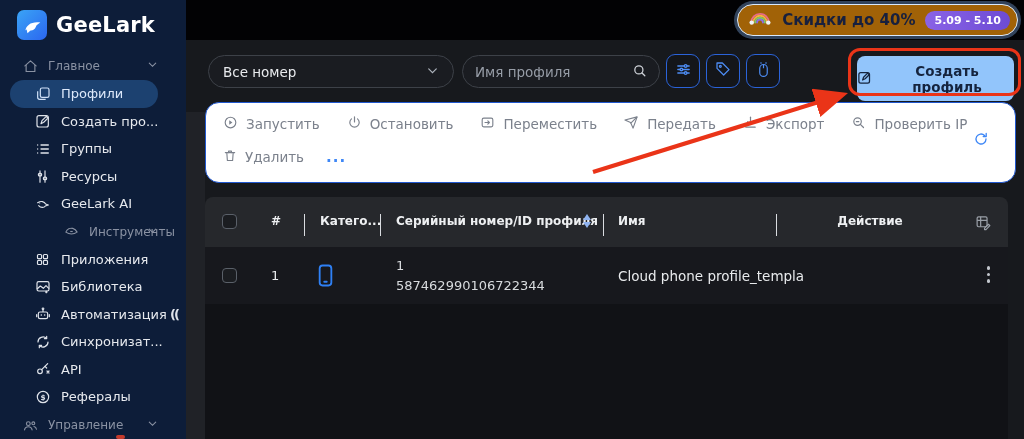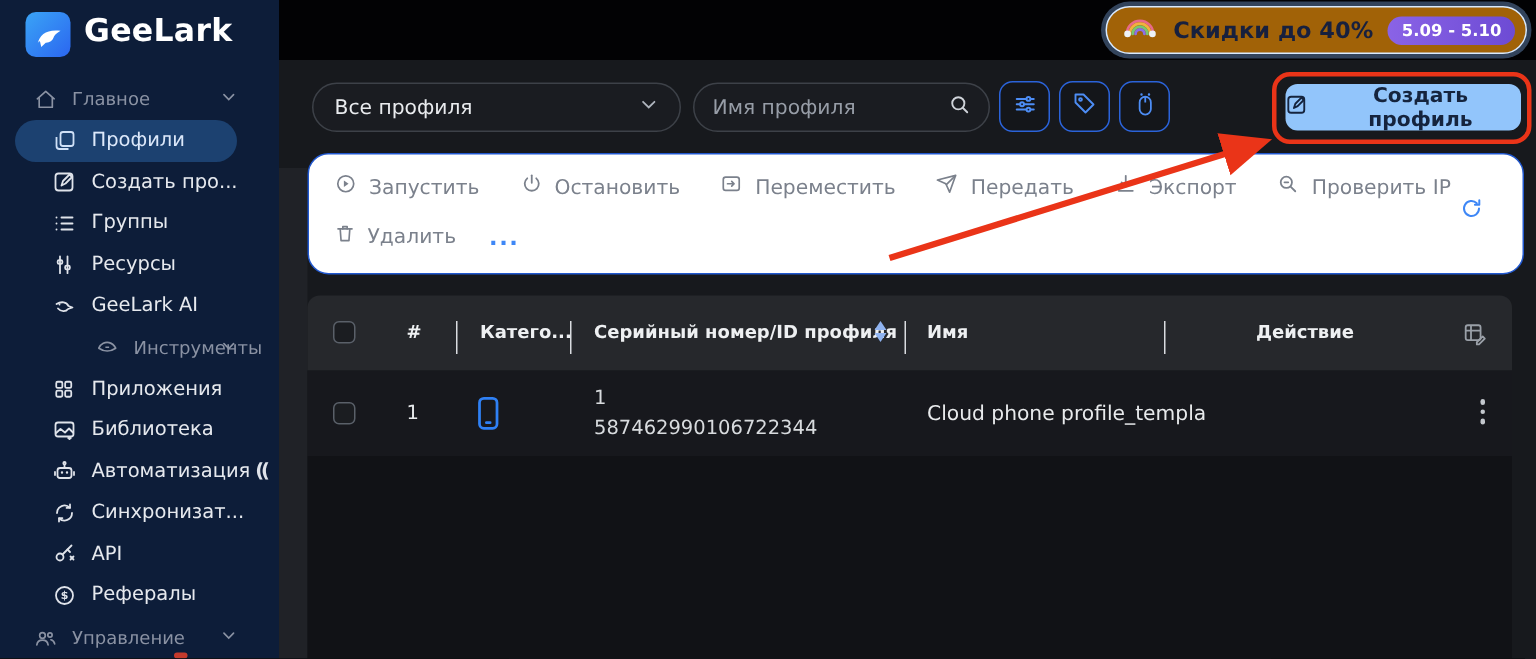"GeeLark" .logo-row { align-items: none -> center }
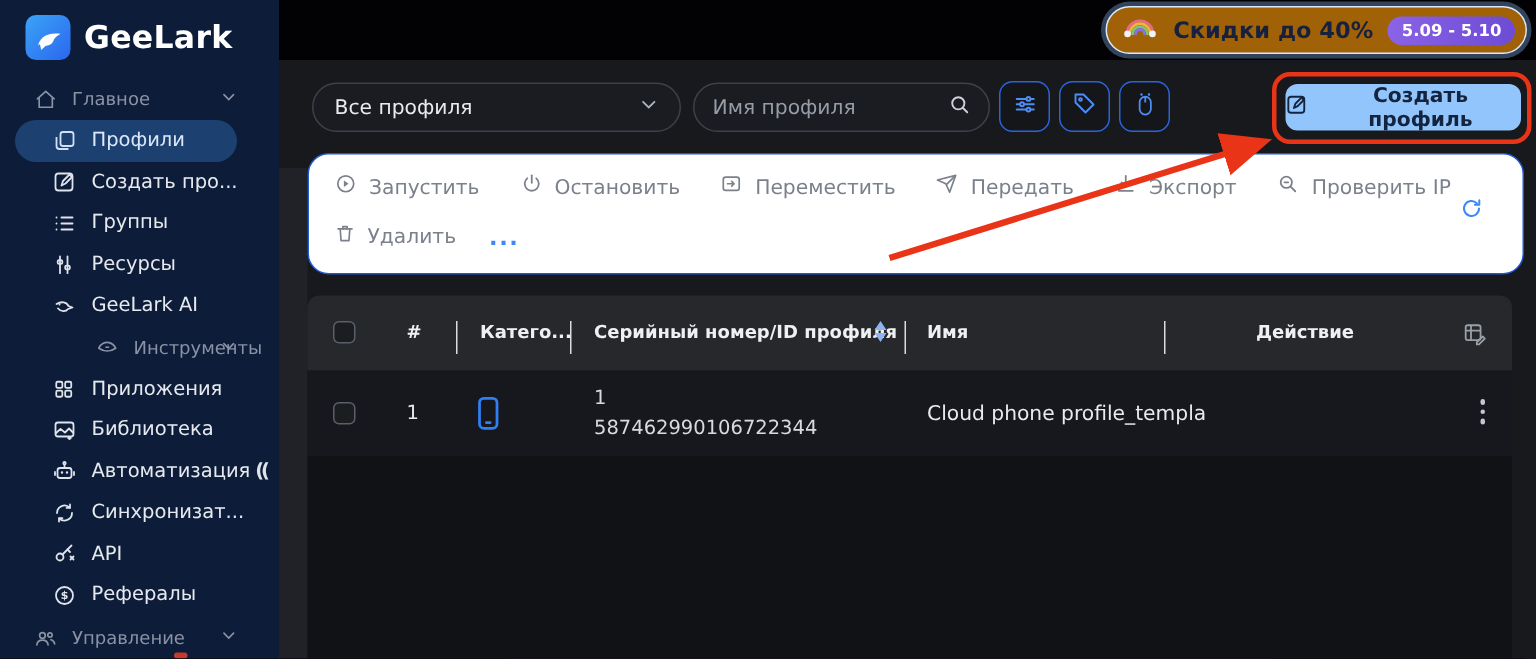"Все профиля" span { text: профиля -> номер }
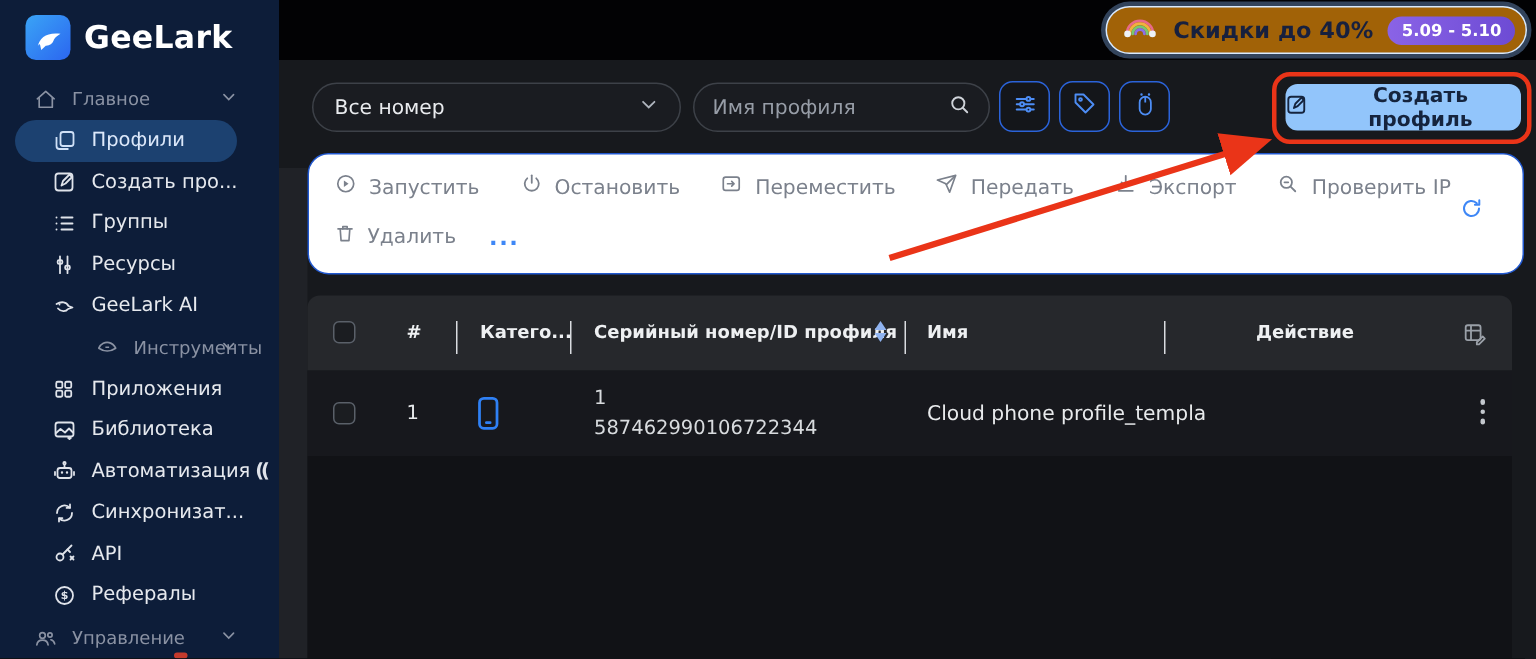"Создать профиль" .create-btn { height: 31px -> 45px }
